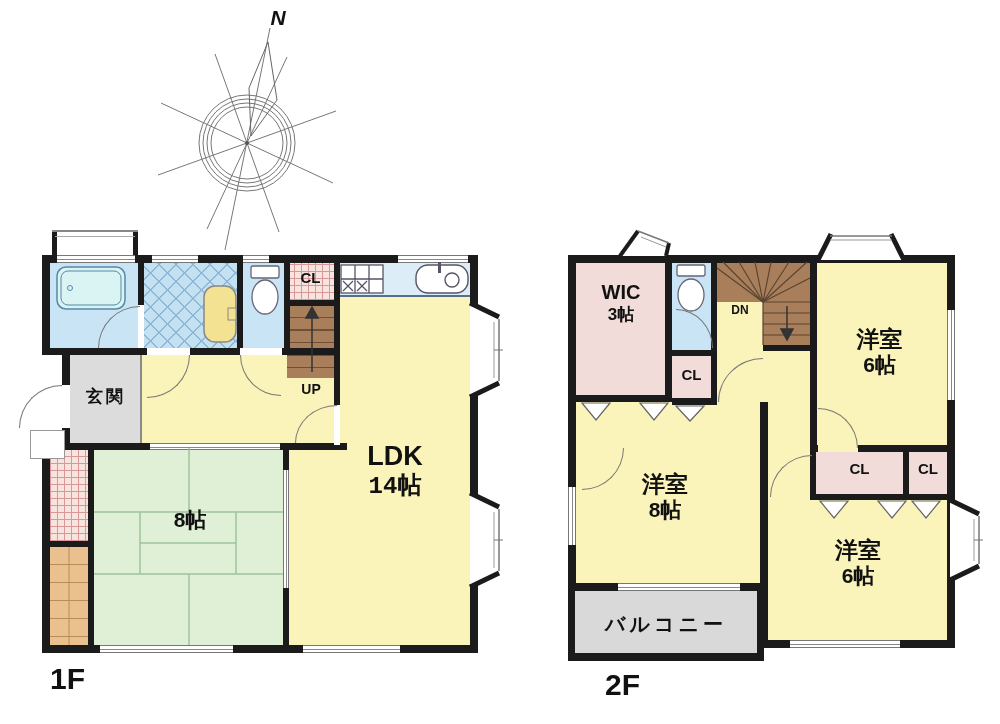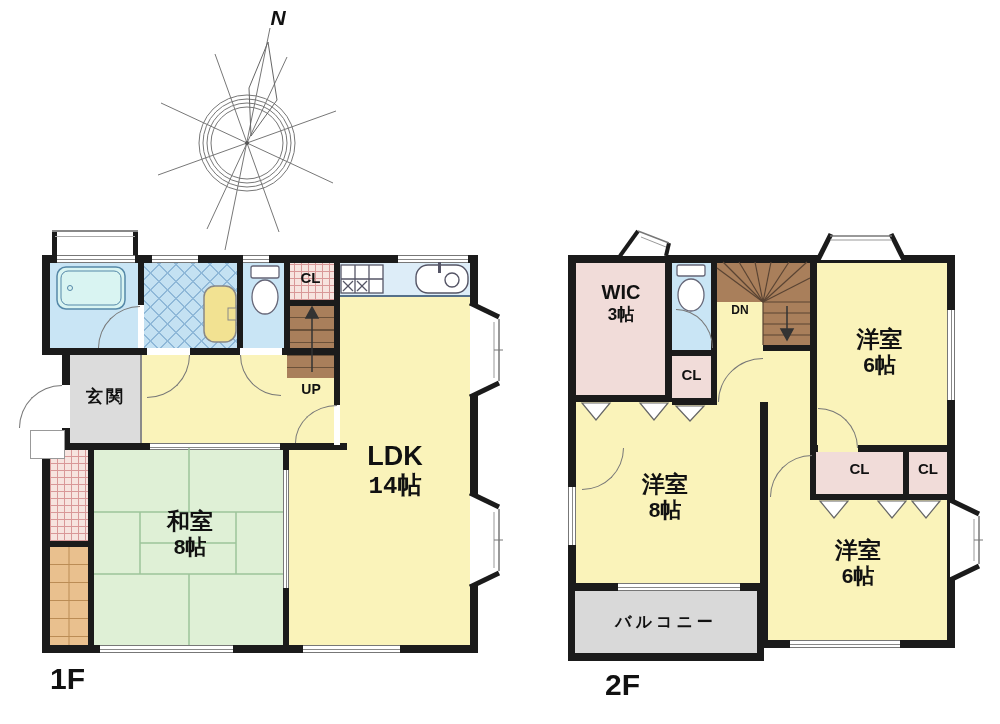"和室" span { html: <span>和室</span> -> none }
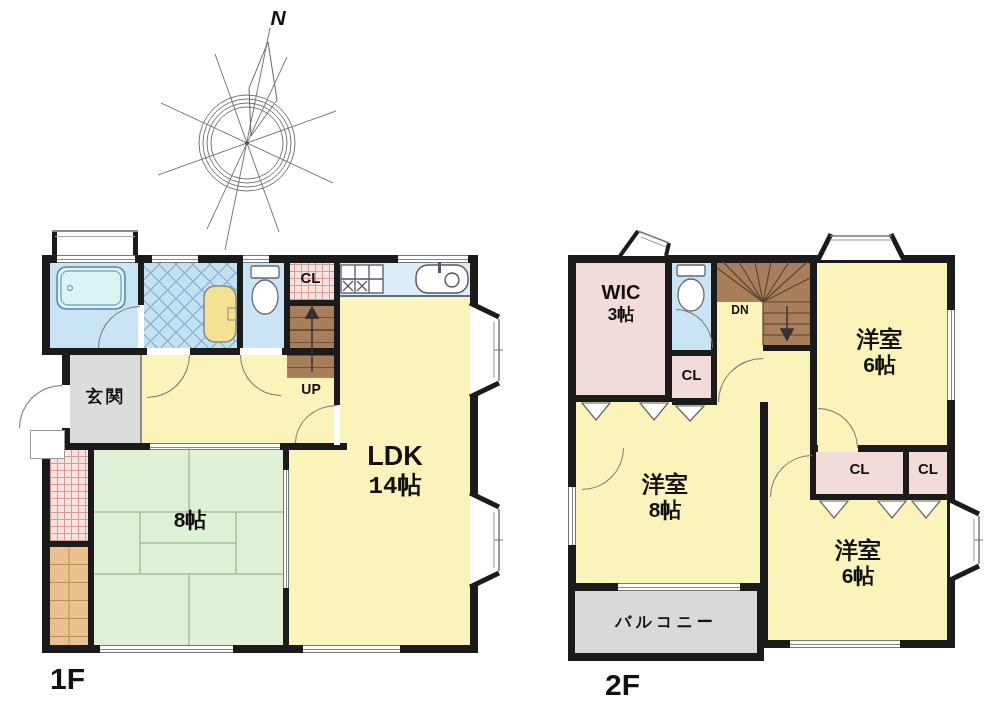"バルコニー" div.lbl { font-size: 16px -> 20px }
